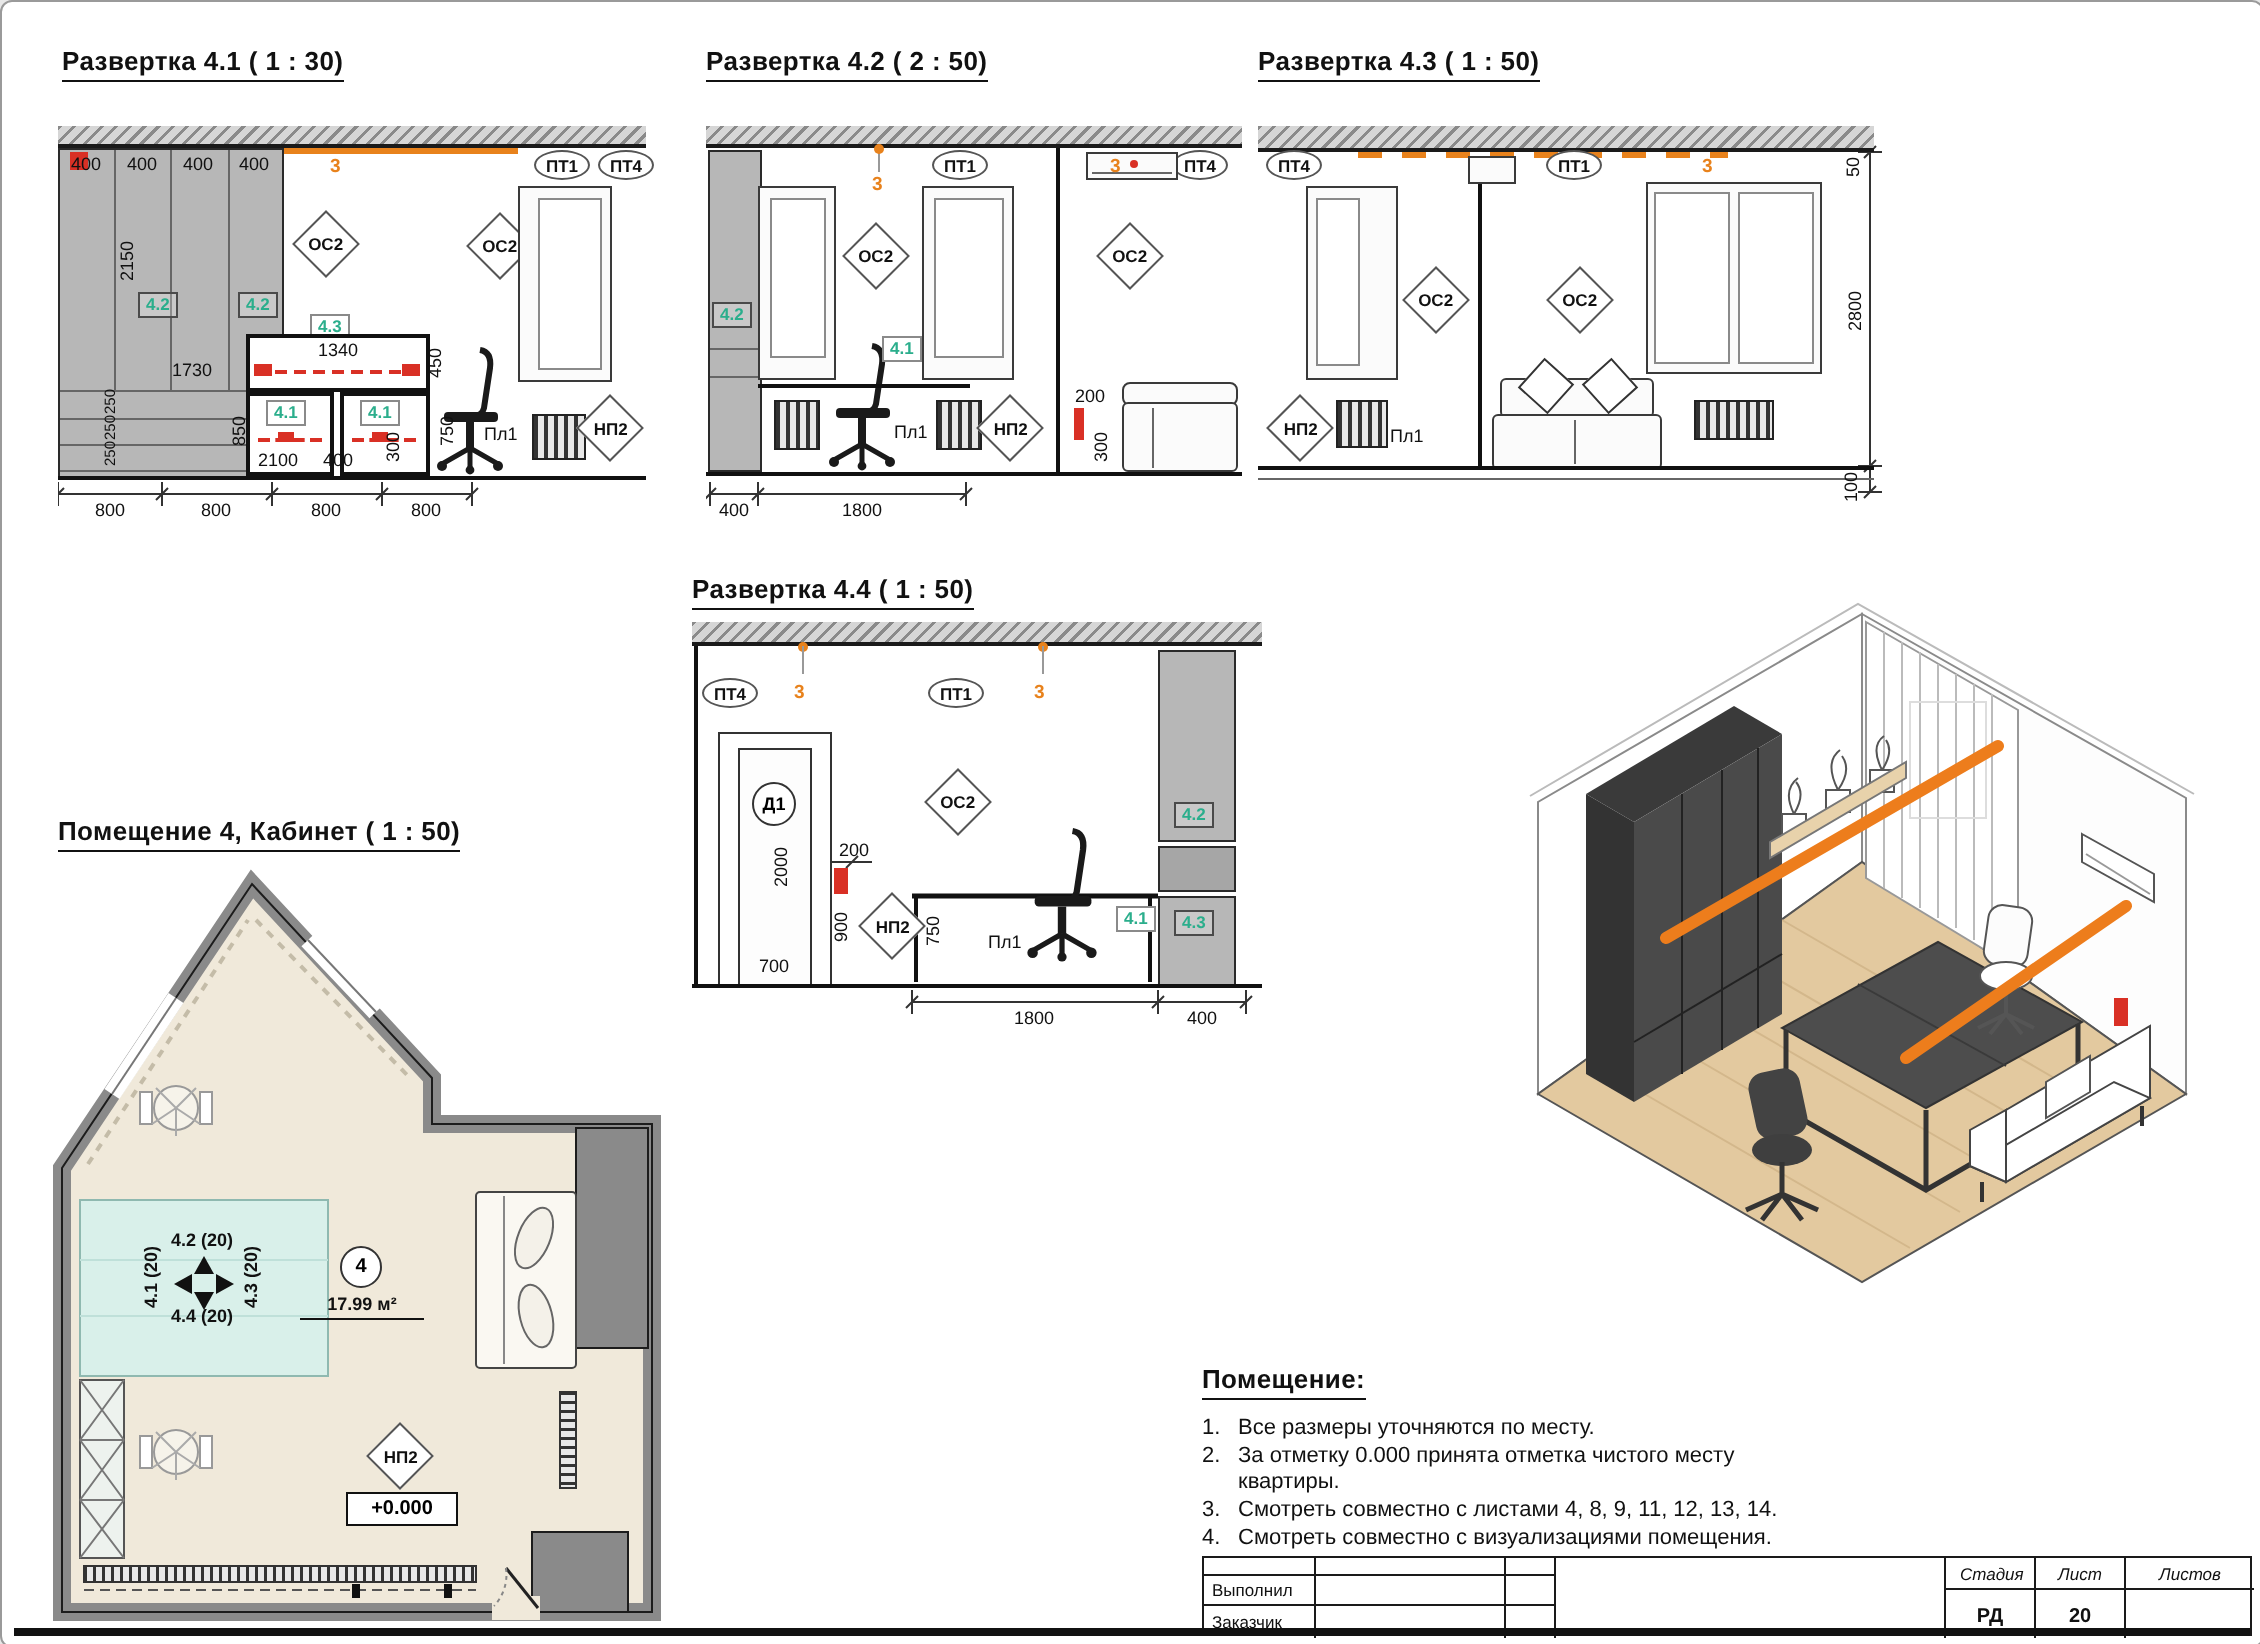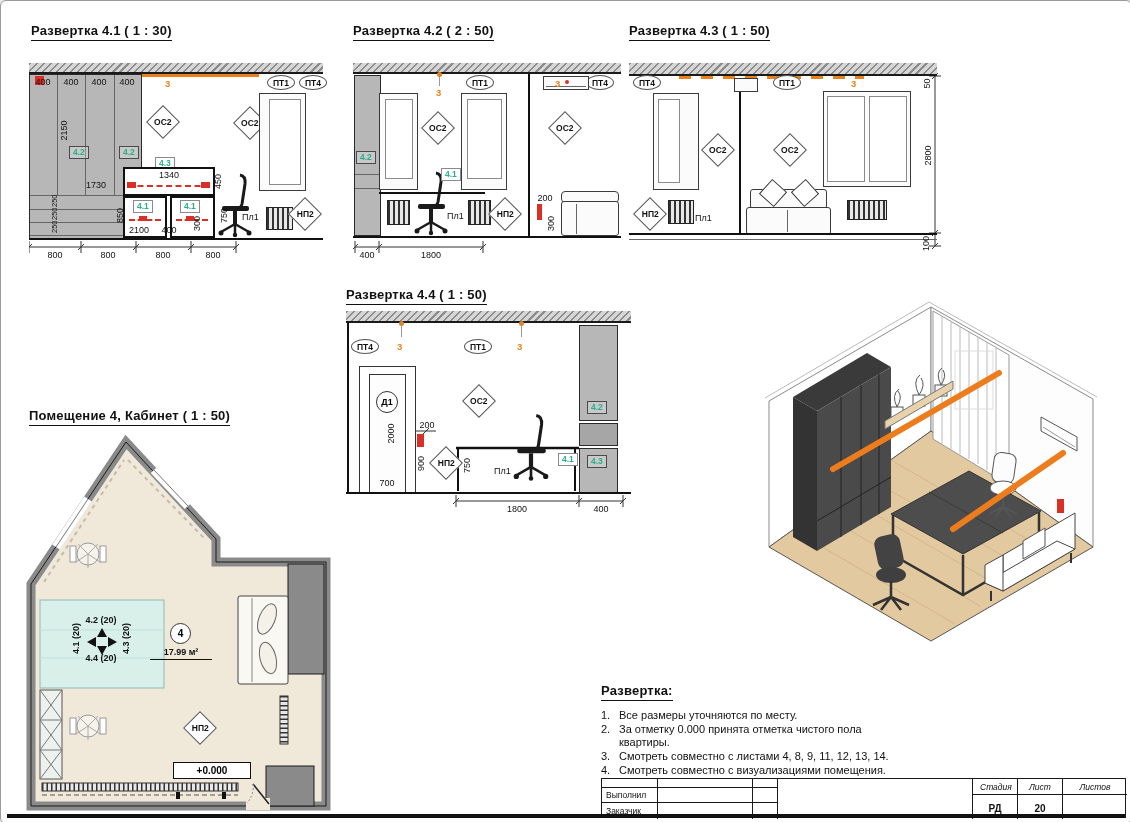"Развертка:" span.t-title { text: Развертка -> Помещение }
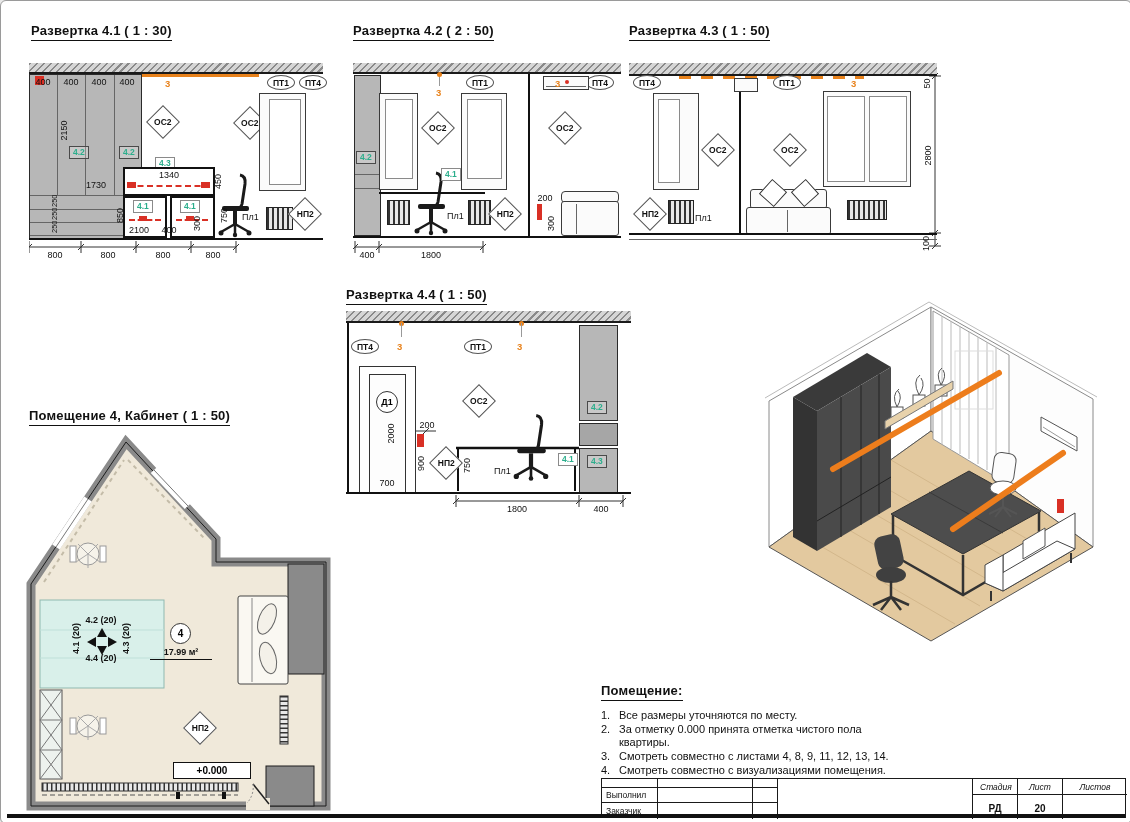"За отметку 0.000 принята отметка" span.note-text { text: пола -> месту }
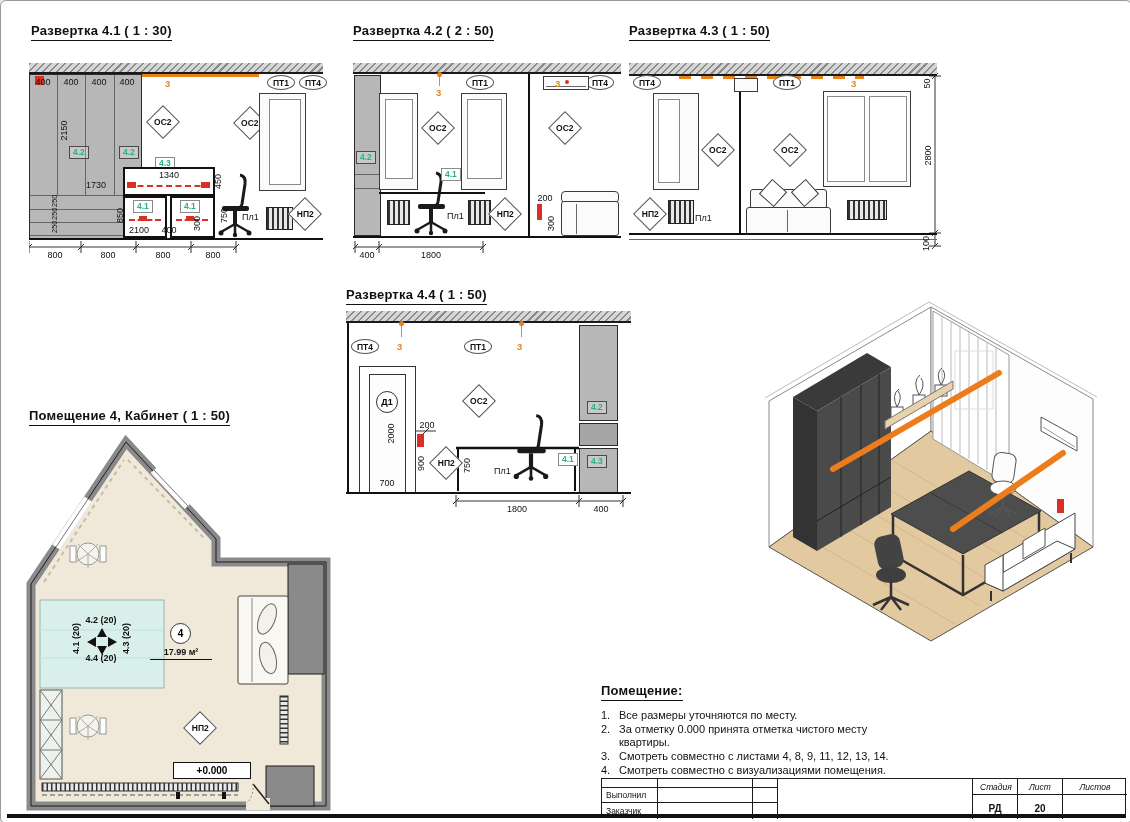"+0.000" div { top: 328px -> 312px; width: 78px -> 56px }
